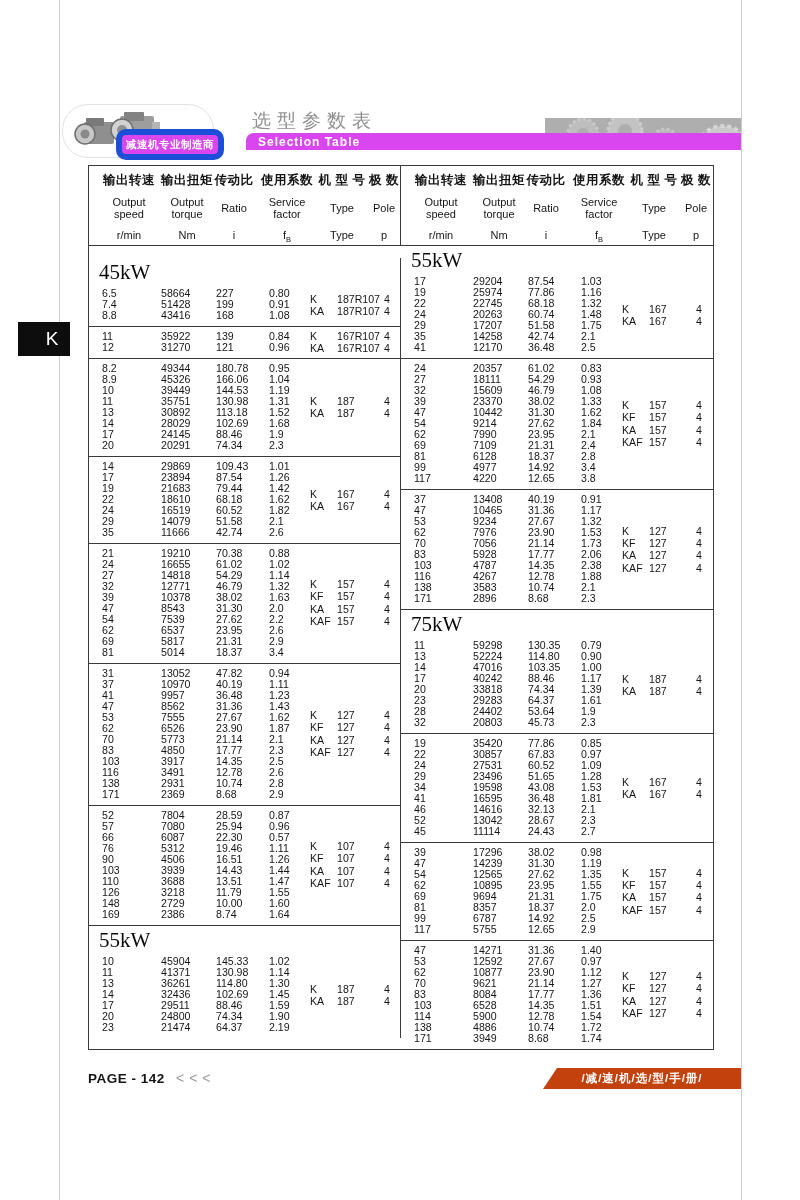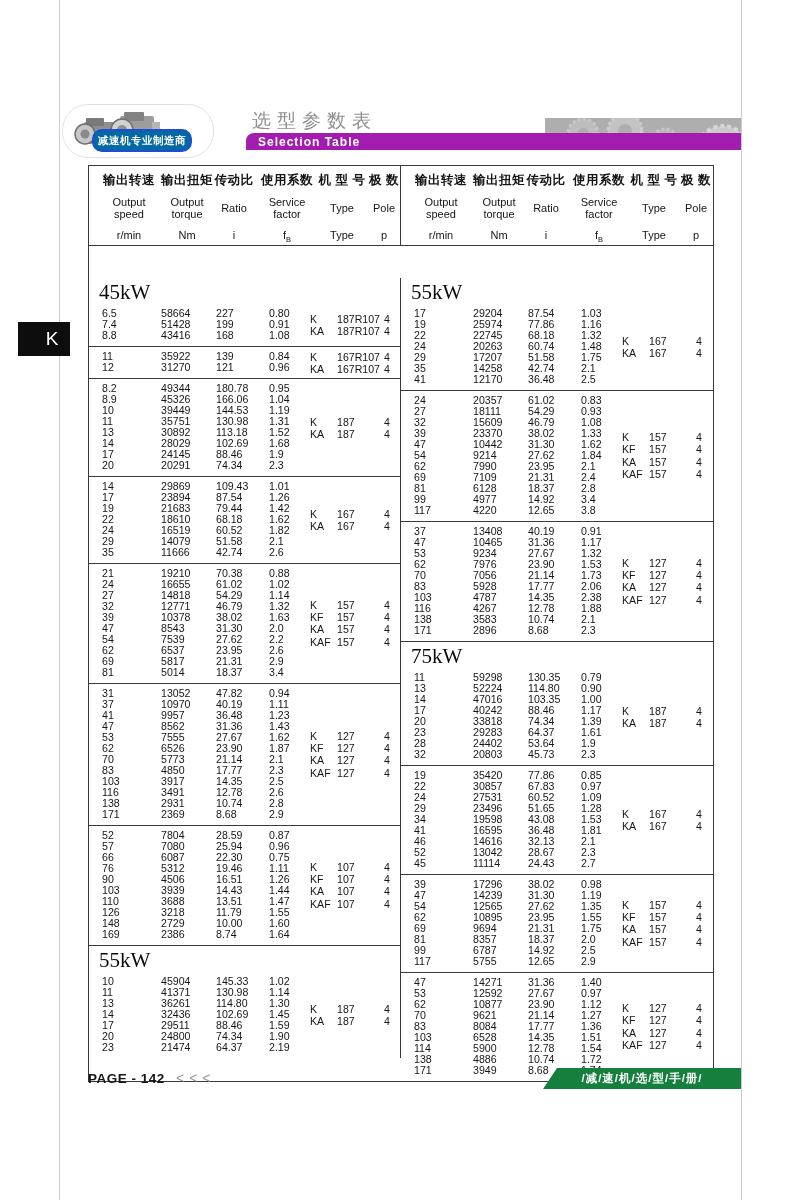"减速机专业制造商" .pill { background: #0369a1 -> #d946ef; border: 2px solid #1d4ed8 -> 6px solid #1d4ed8; left: 32px -> 56px }
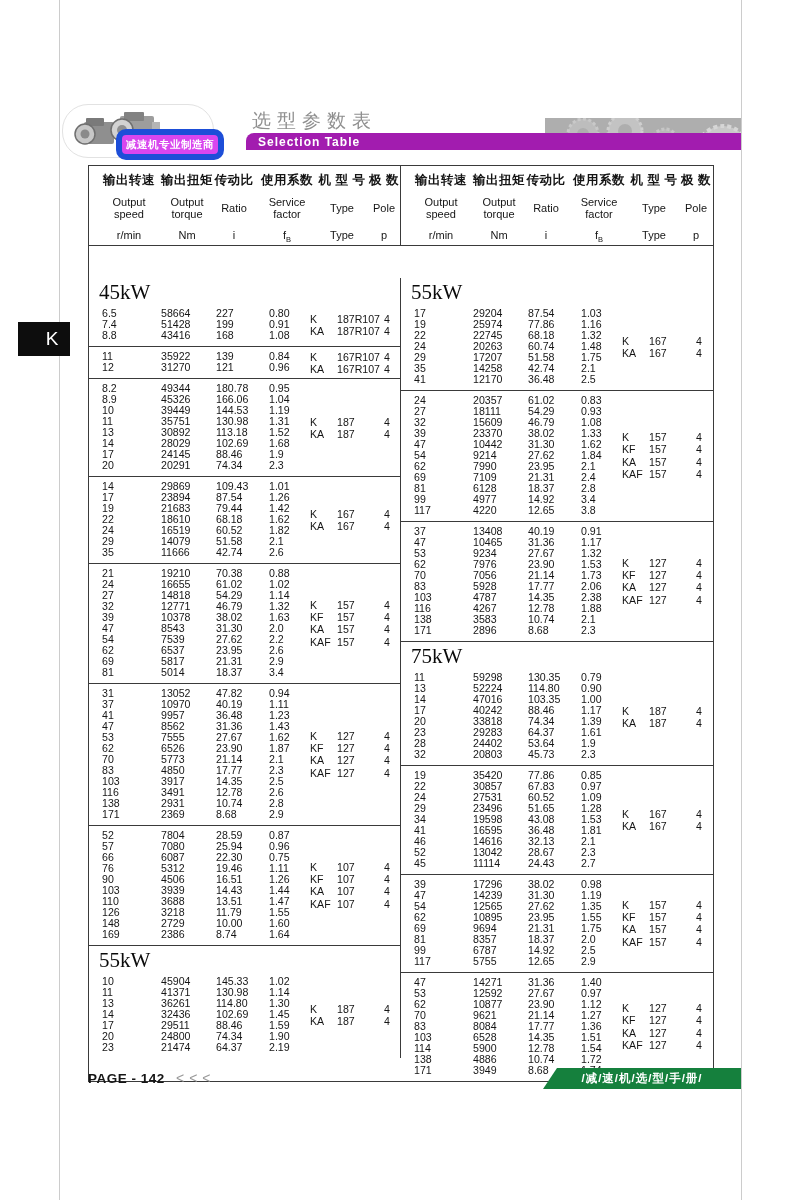"Selection Table" .sel-bar { background: #a21caf -> #d946ef }
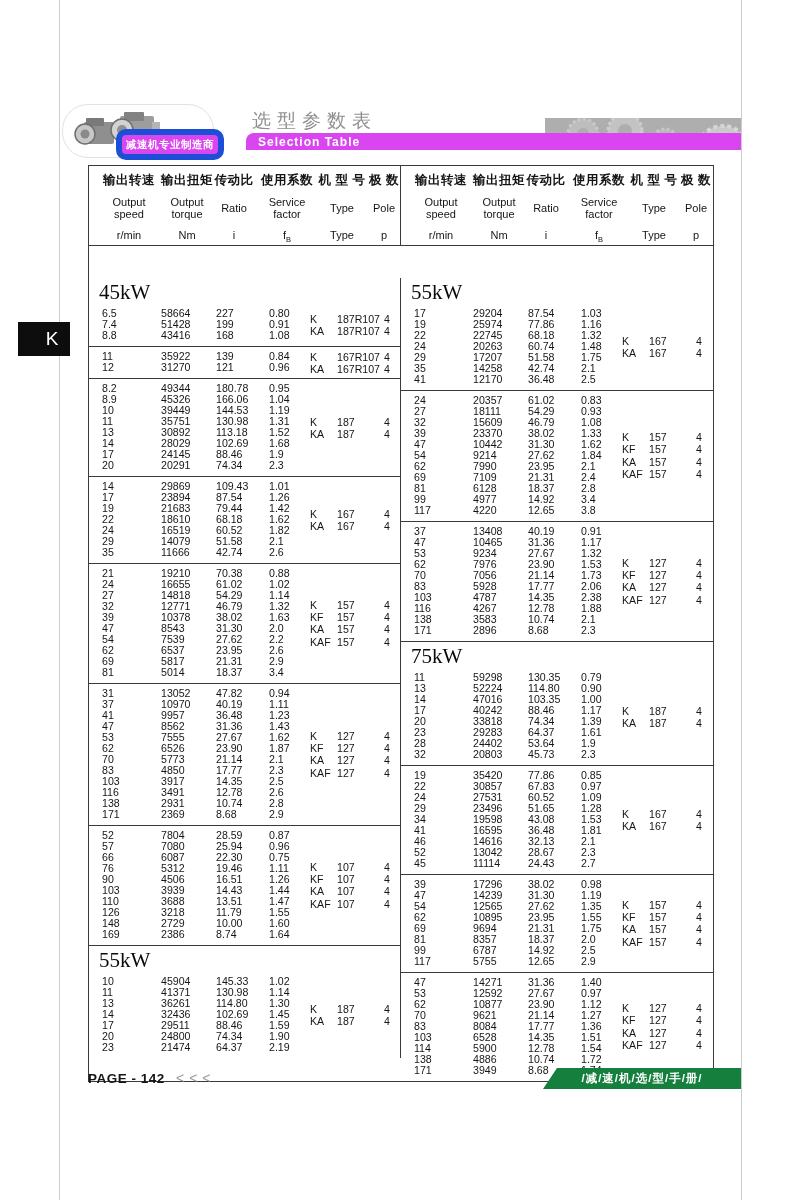"45kW" .body-band { align-items: flex-start -> center; margin-top: 32px -> none }
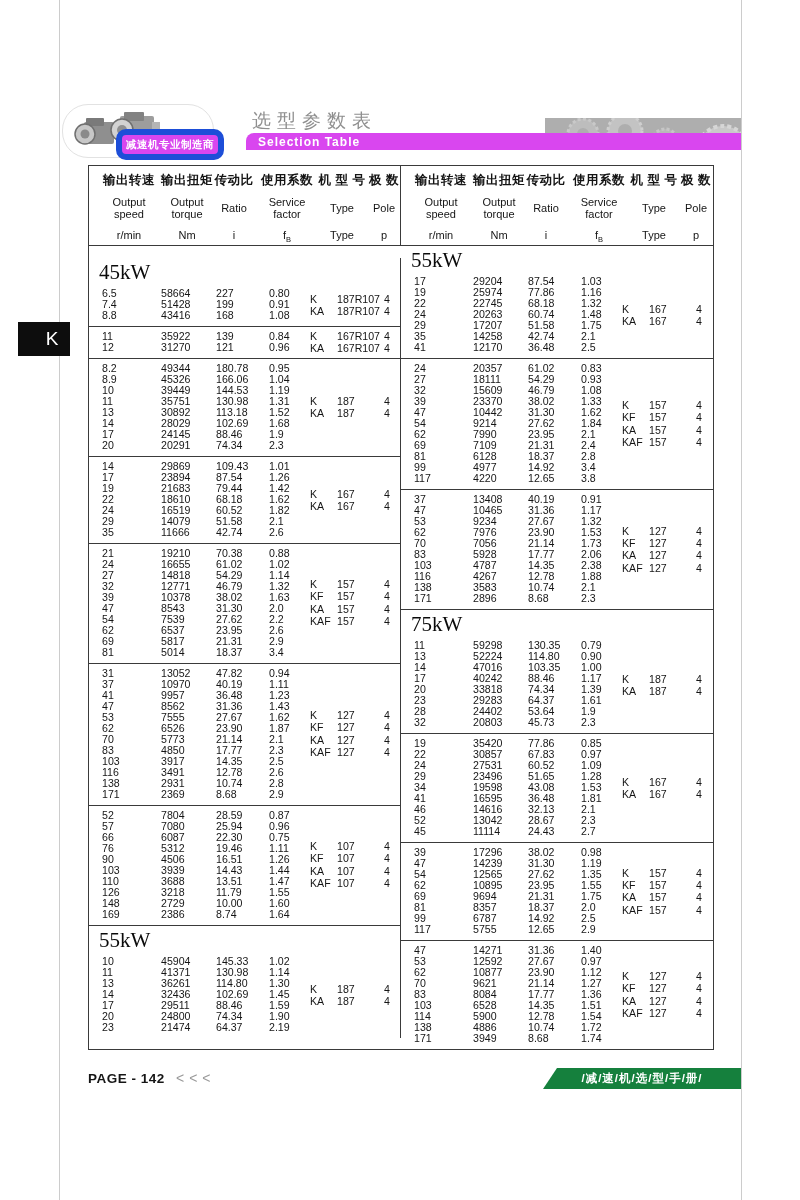"0.75" span.c4 { text: 0.75 -> 0.57 }
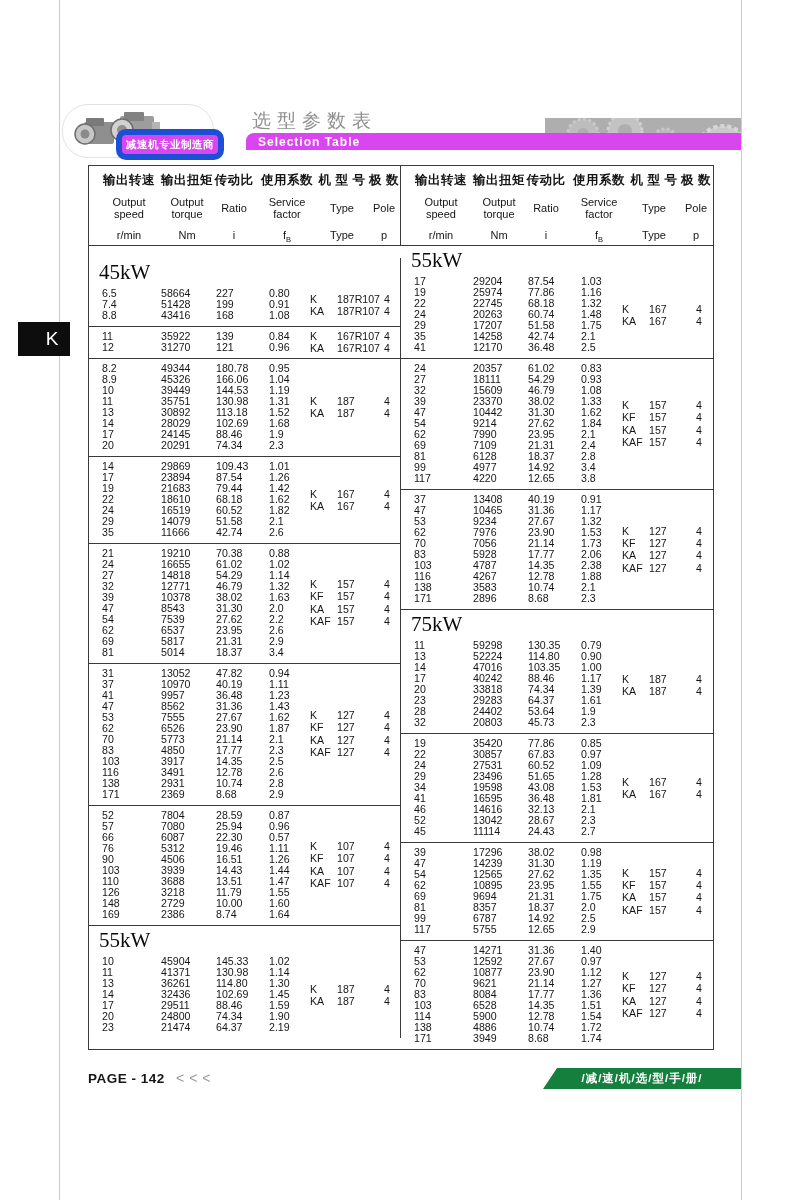"/减/速/机/选/型/手/册/" .hb-bar { background: #15803d -> #c2410c }
